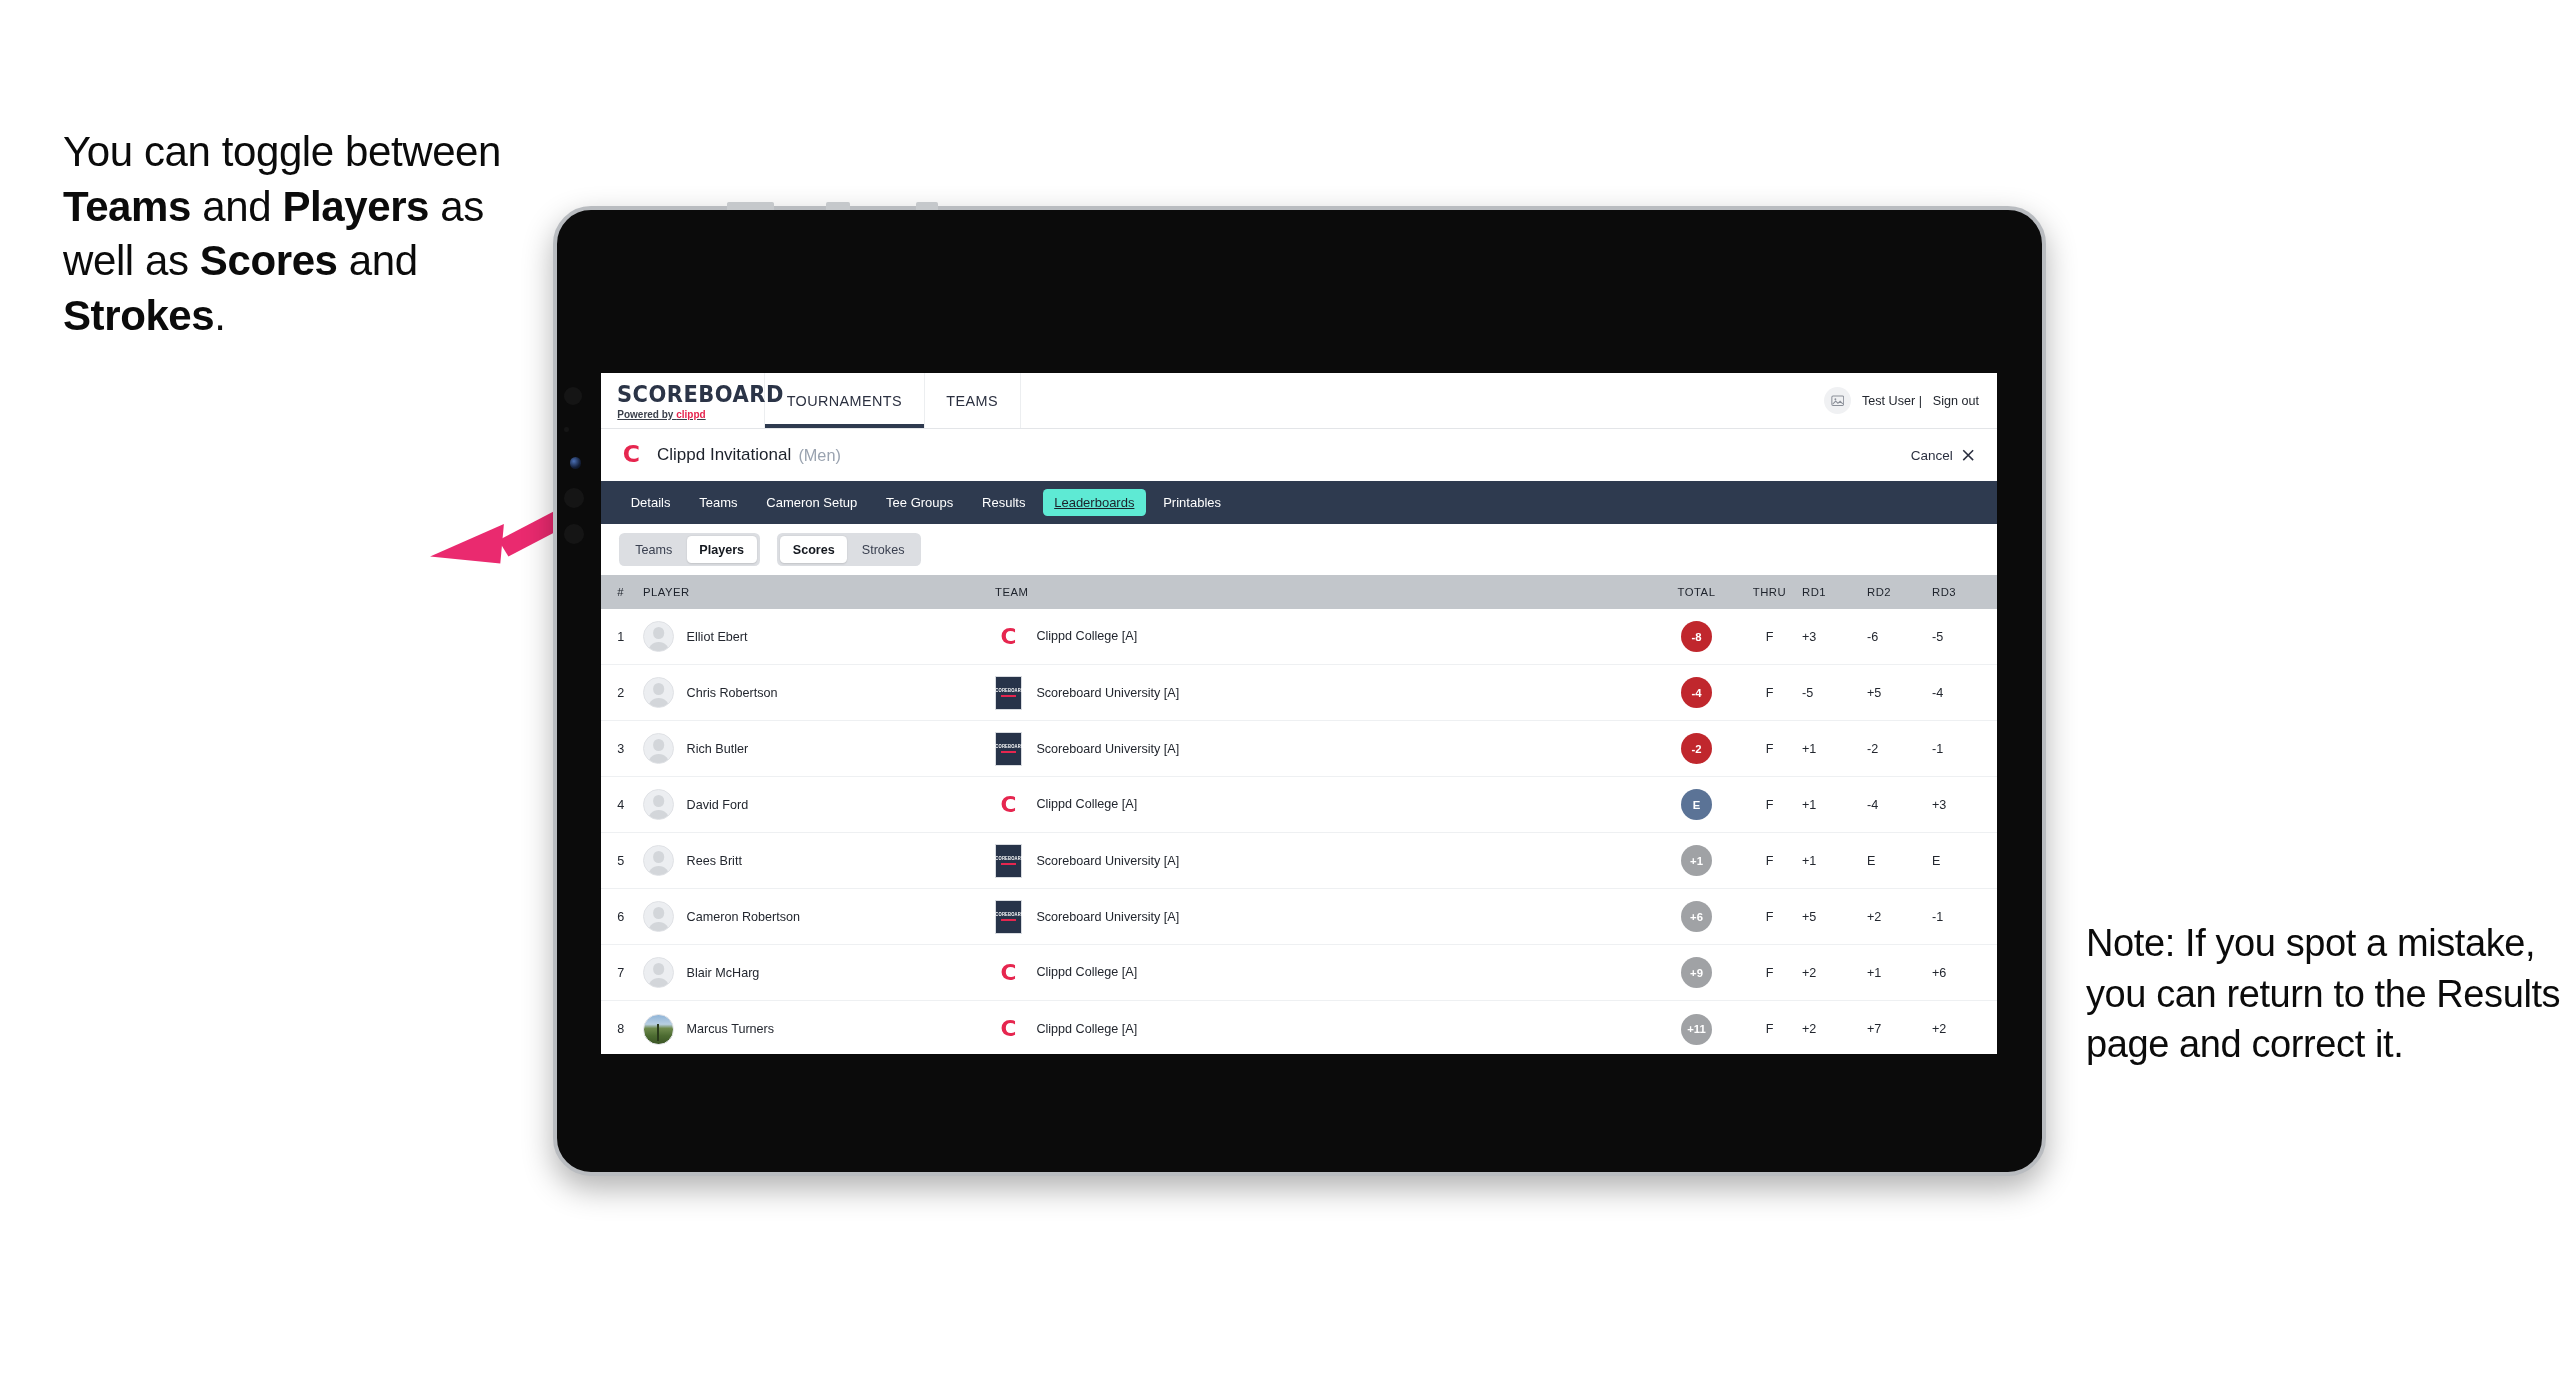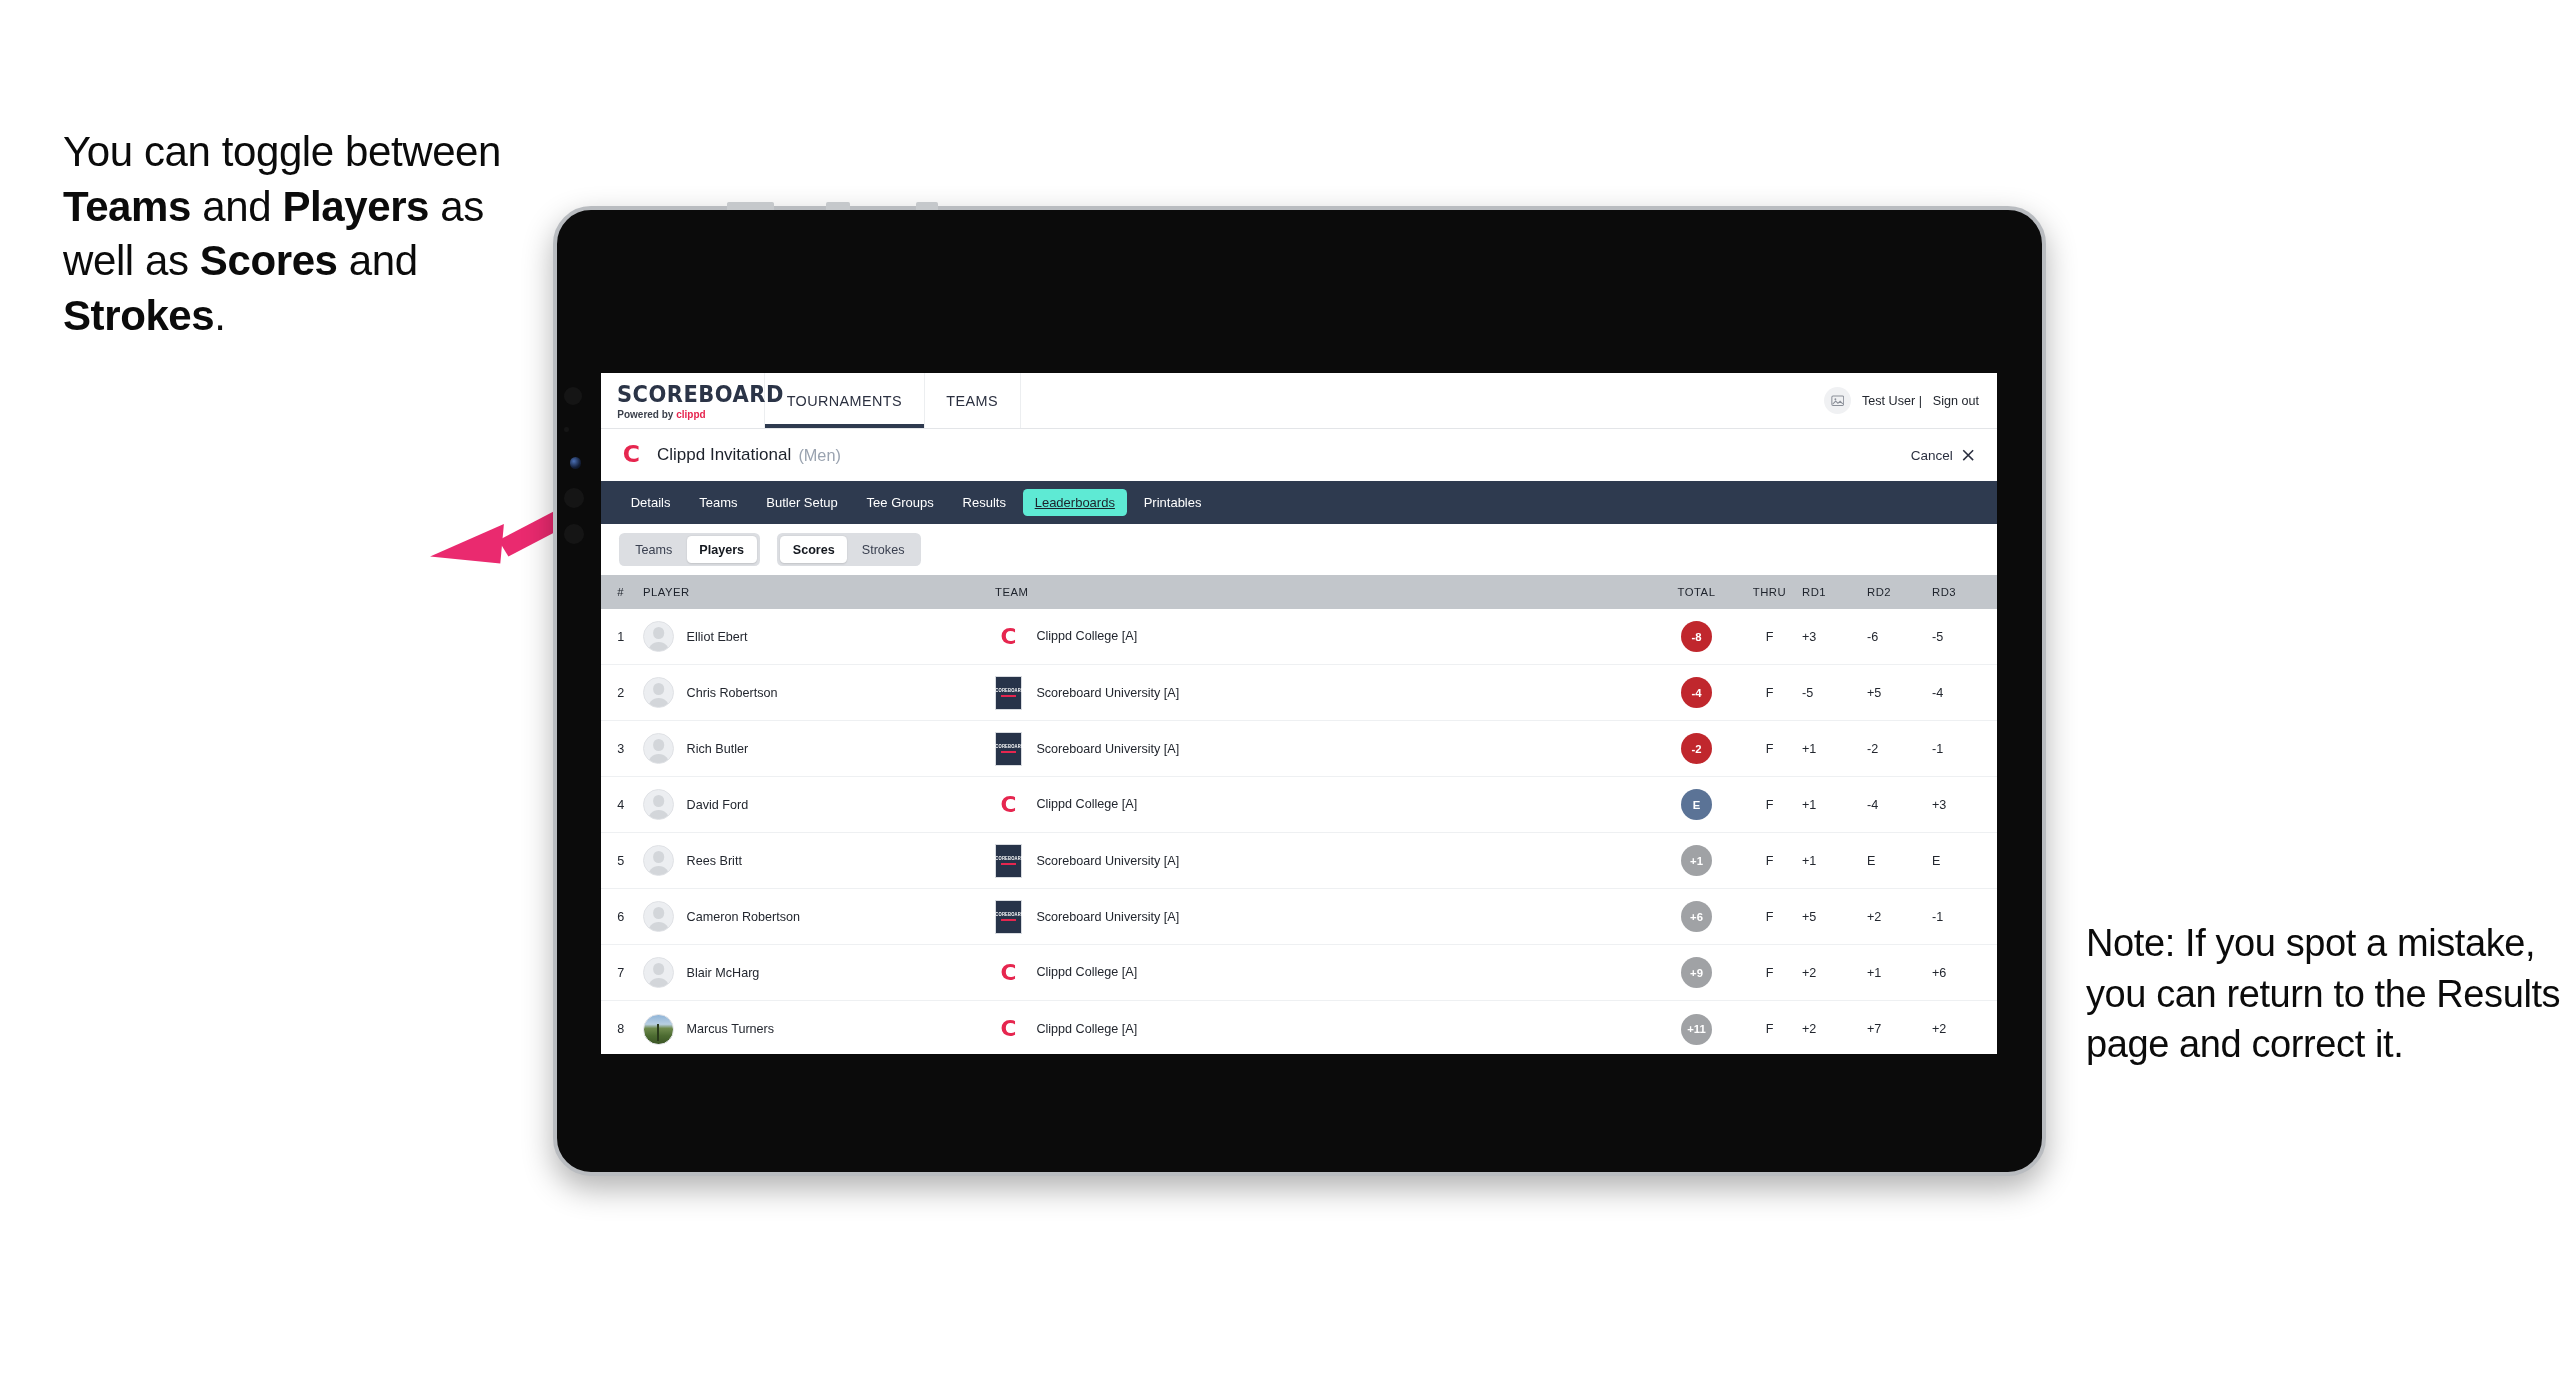"Powered by clippd" #brand .pb { text-decoration: none -> underline }
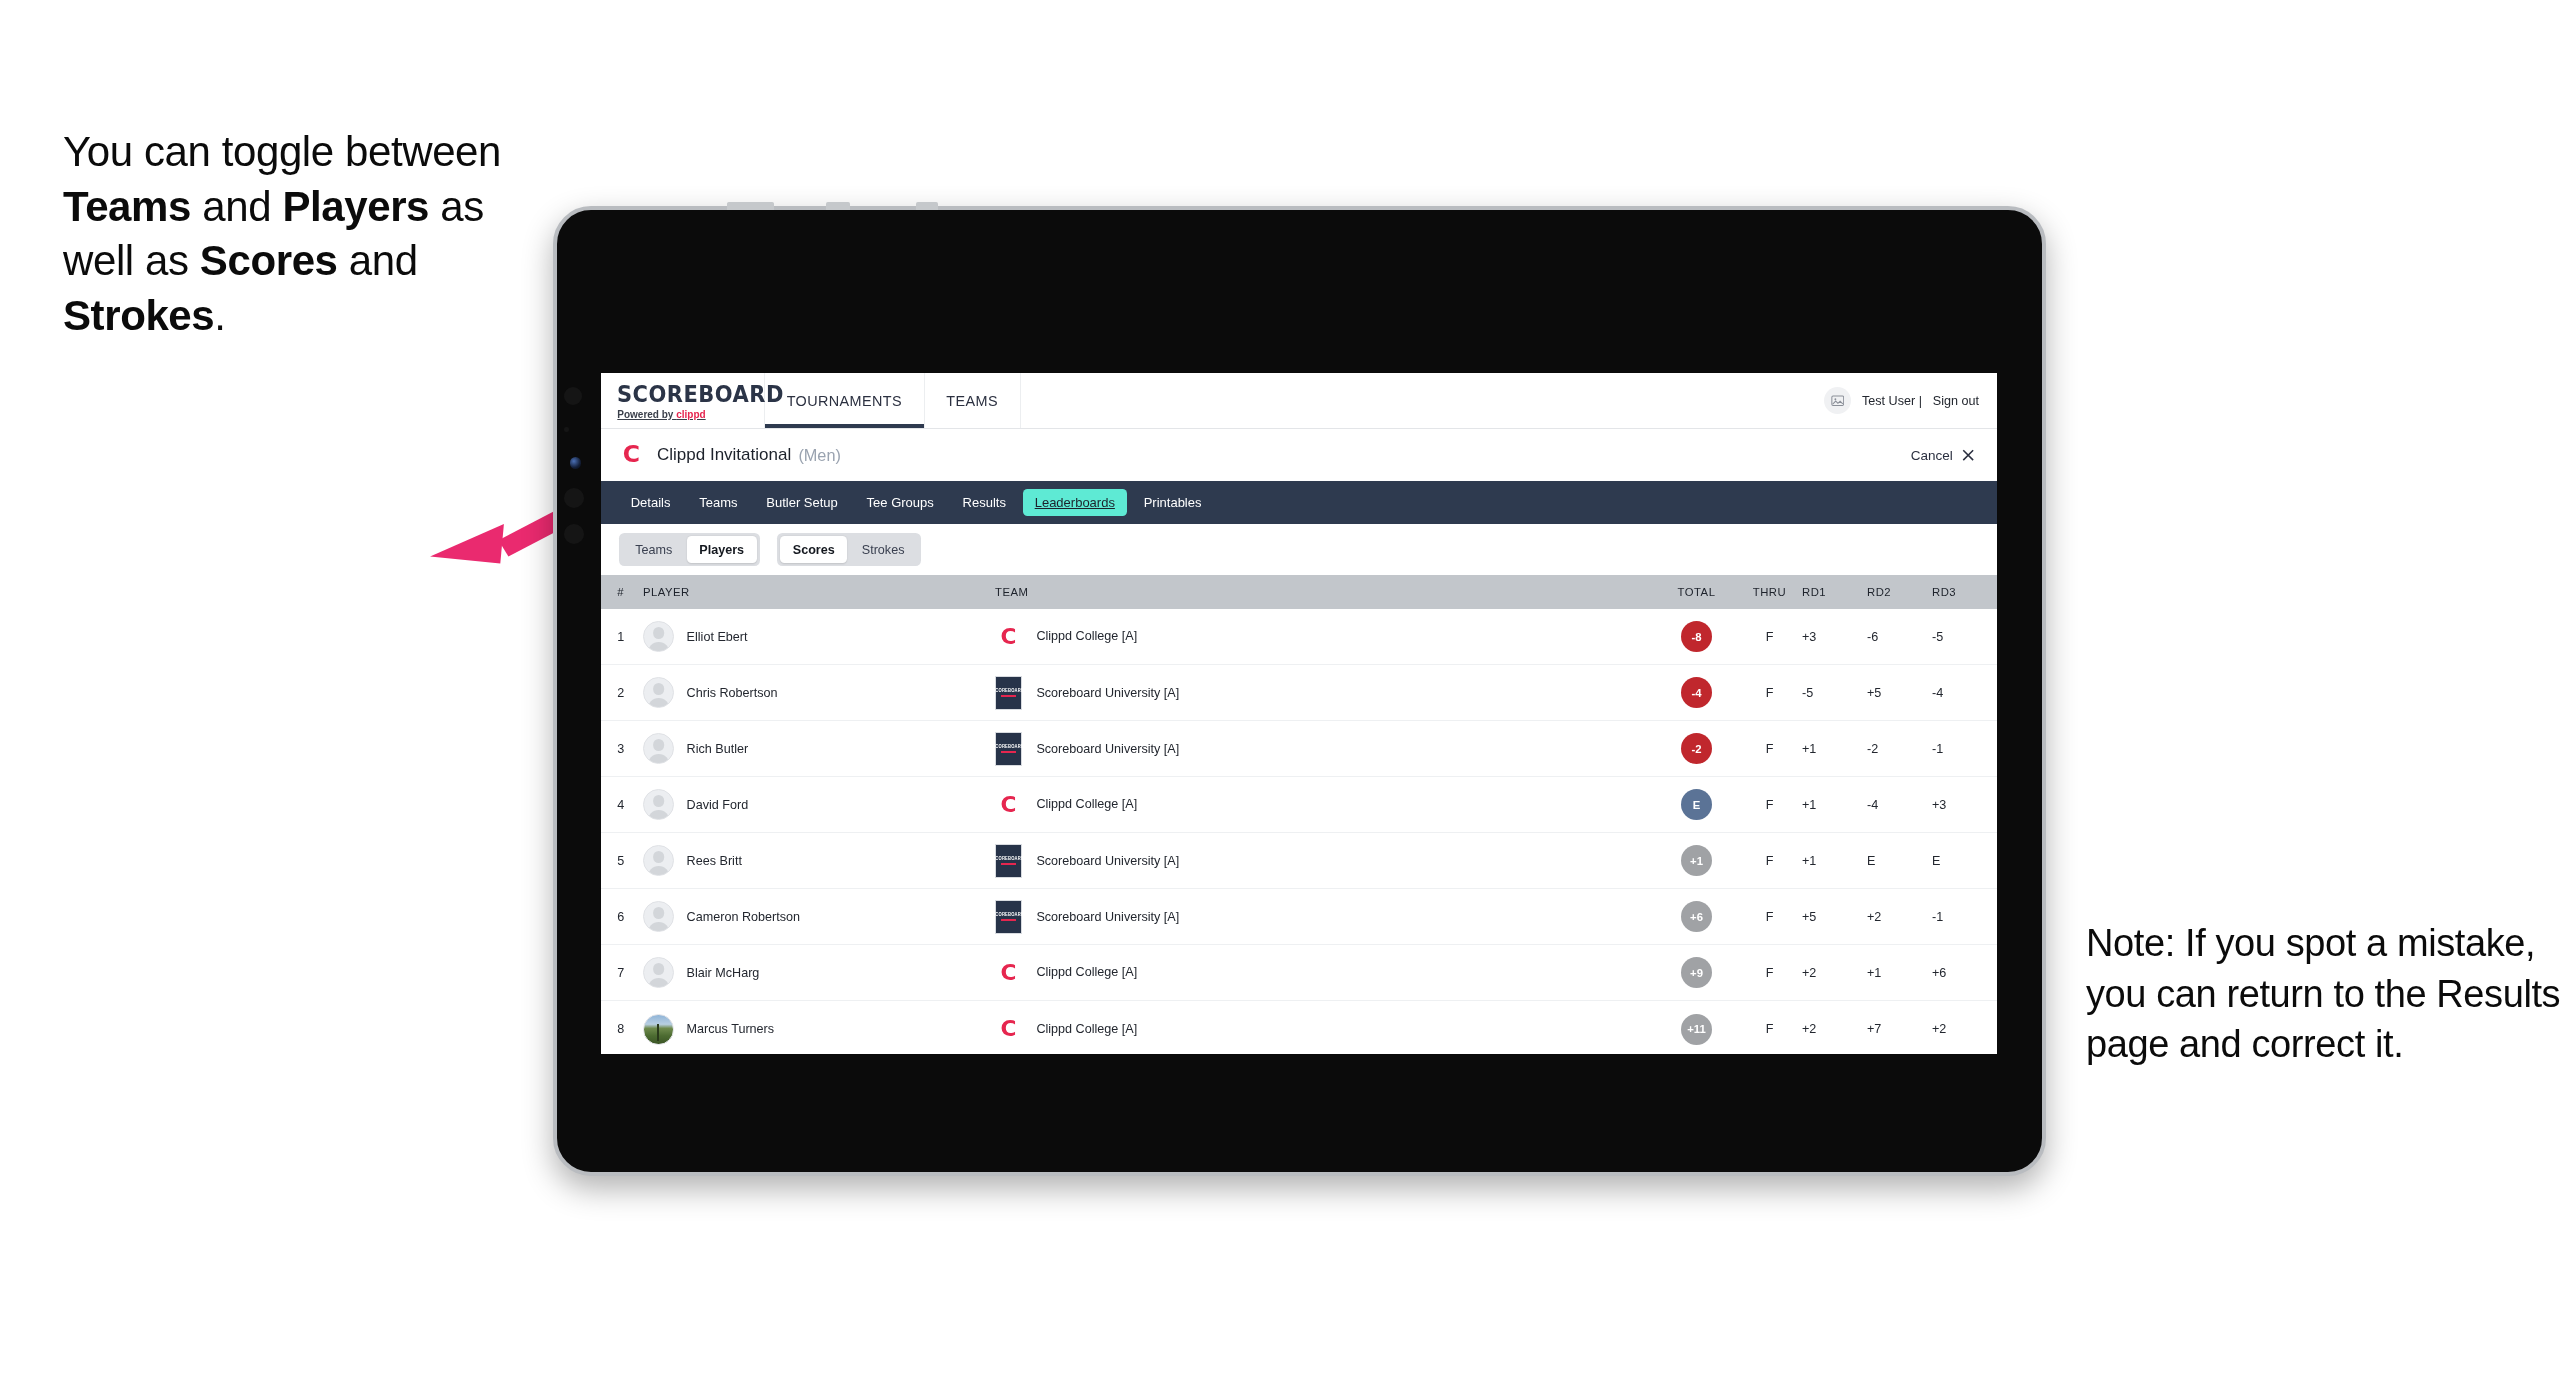"Butler Setup" div.sec-tab { text: Butler -> Cameron }
